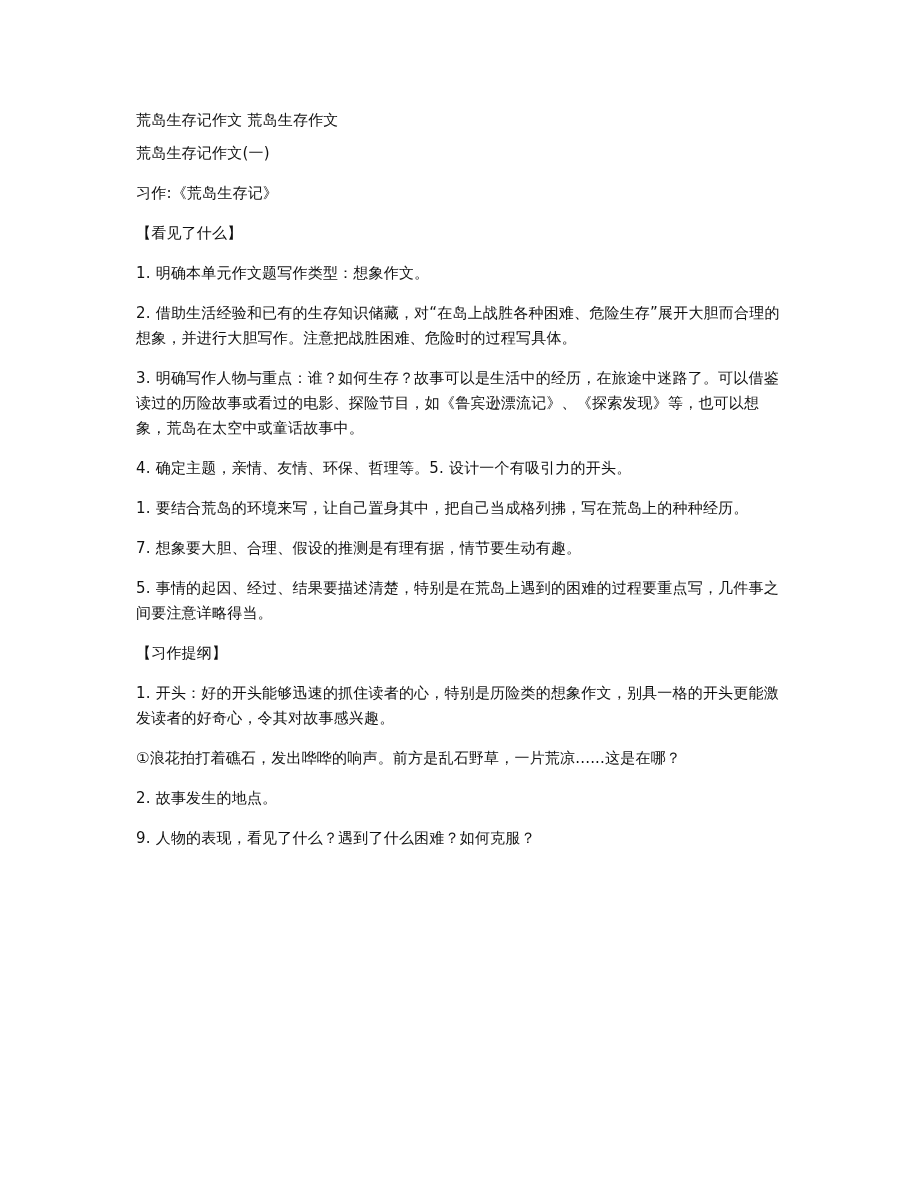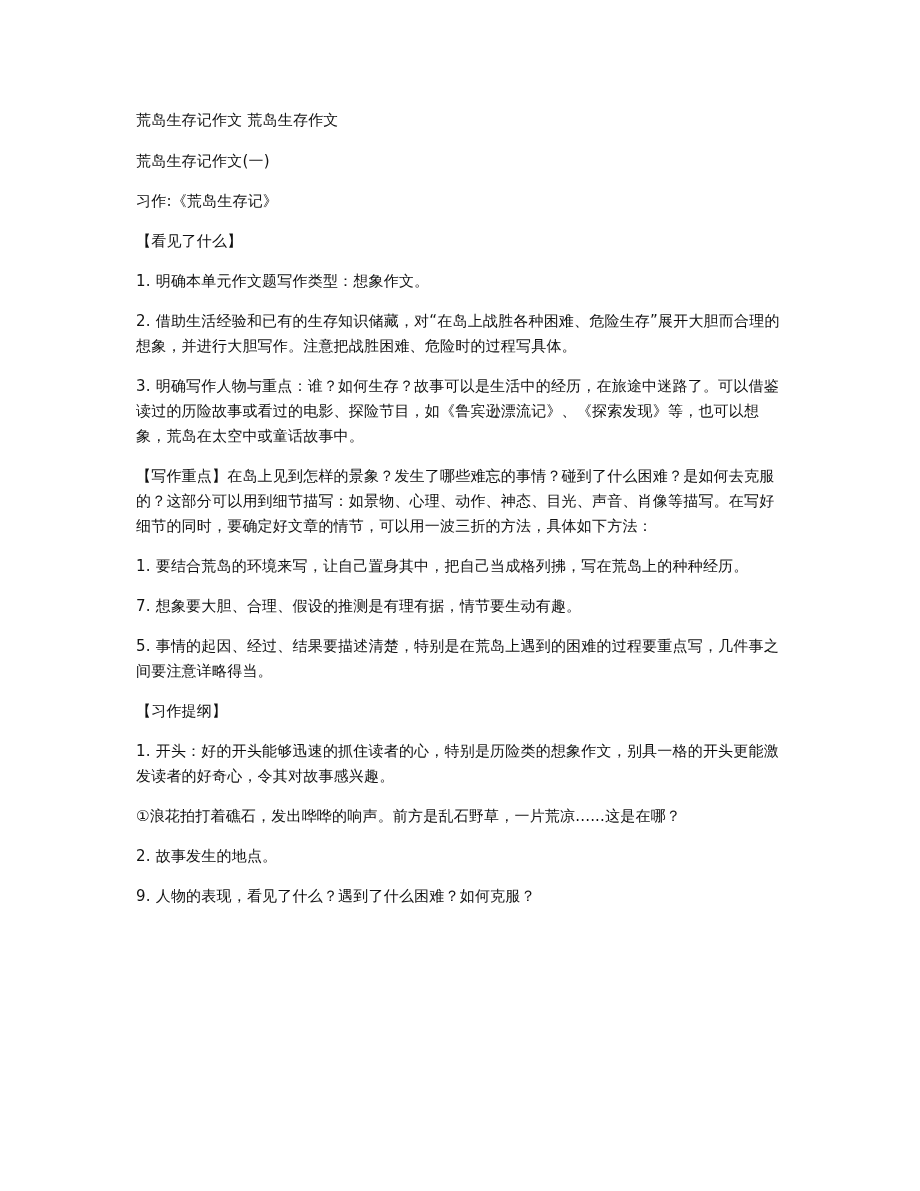"荒岛生存记作文 荒岛生存作文" .p.title { margin-bottom: 16px -> 8px }
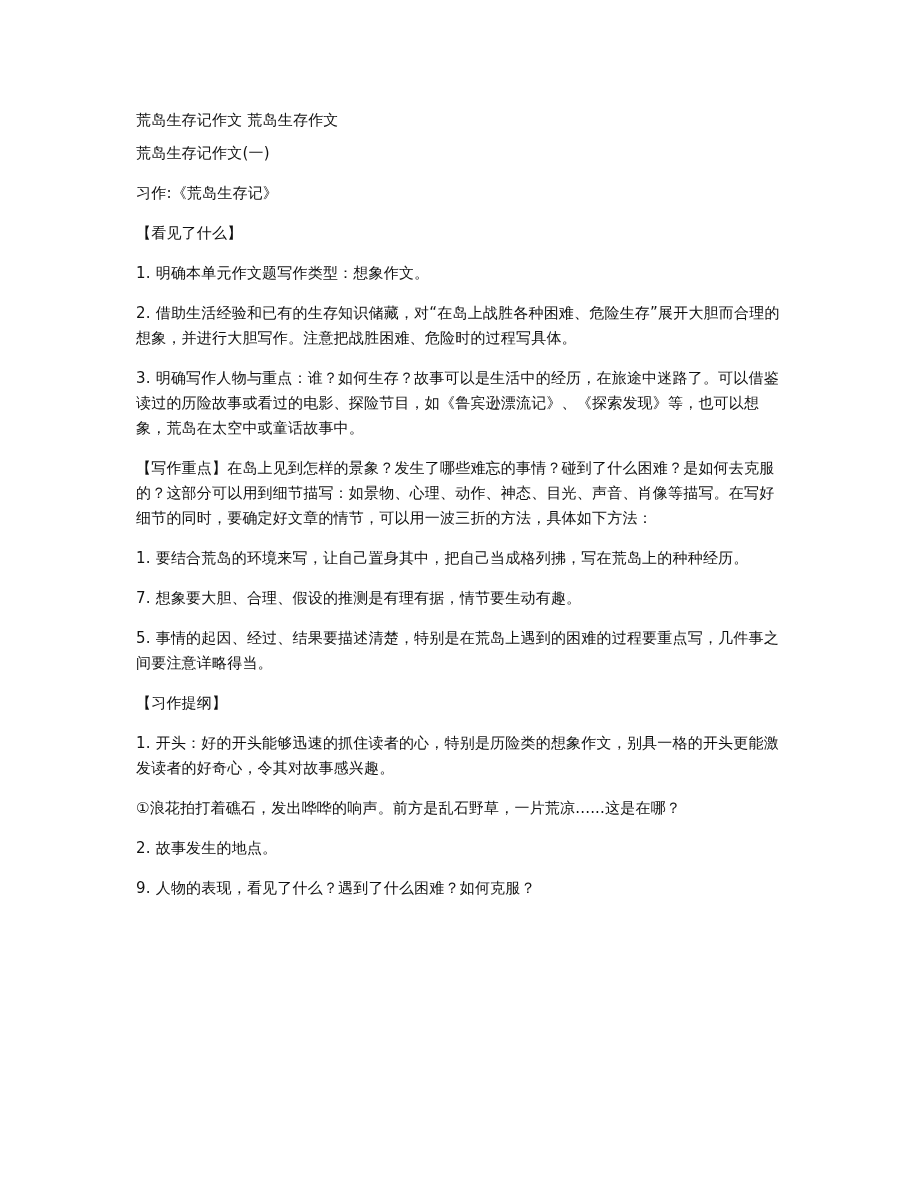"4. 确定主题，亲情、友情、环保、哲理等。5. 设计一个有吸引力的开头。" p.p { html: none -> <p>4. 确定主题，亲情、友情、环保、哲理等。5. 设计一个有吸引力的开头。</p> }
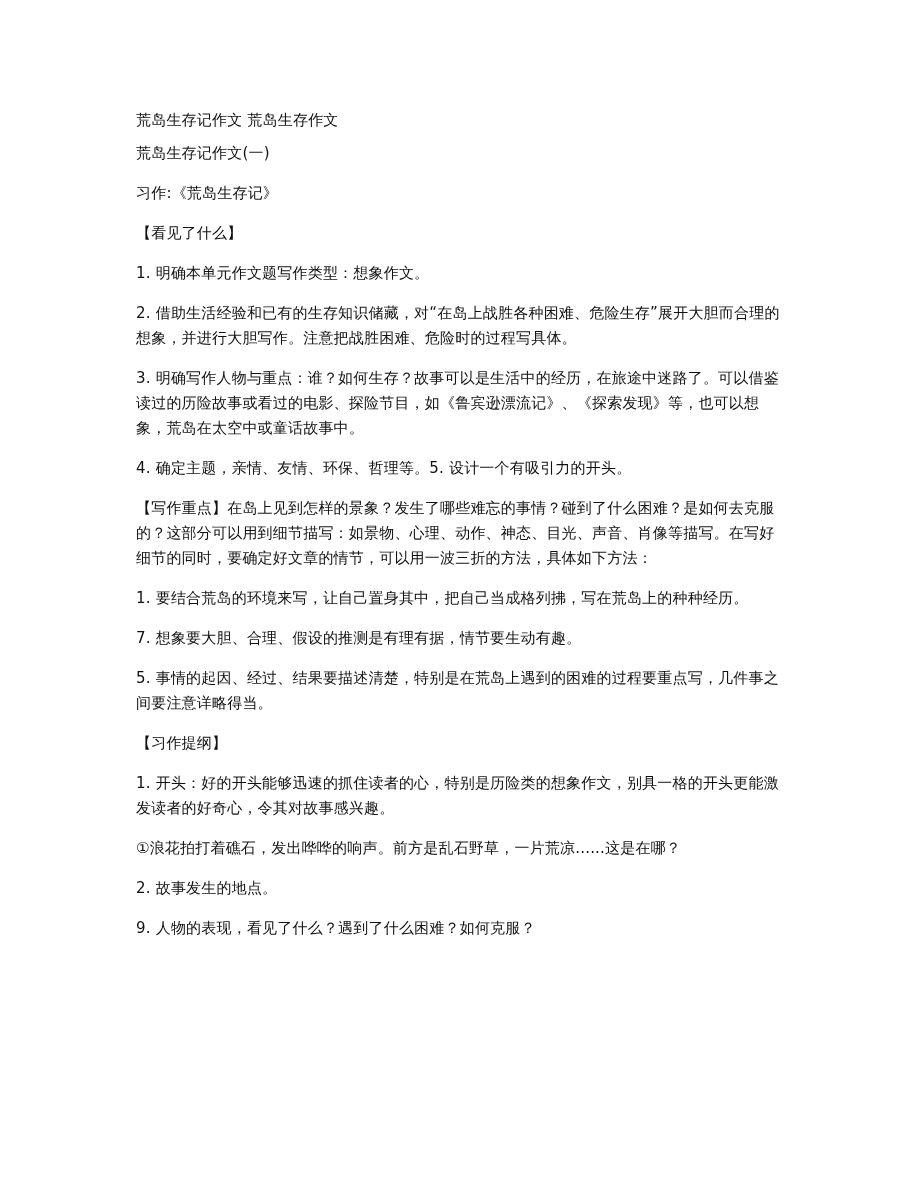"【写作重点】在岛上见到怎样的景象？发生了哪些难忘的事情？碰到了什么困难？是如何去" p.p { html: <p>【写作重点】在岛上见到怎样的景象？发生了哪些难忘的事情？碰到了什么困难？是如何去克服的？这部分可以用到细节描写：如景物、心理、动作、神态、目光、声音、肖像等描写。在写好细节的同时，要确定好文章的情节，可以用一波三折的方法，具体如下方法：</p> -> none }
